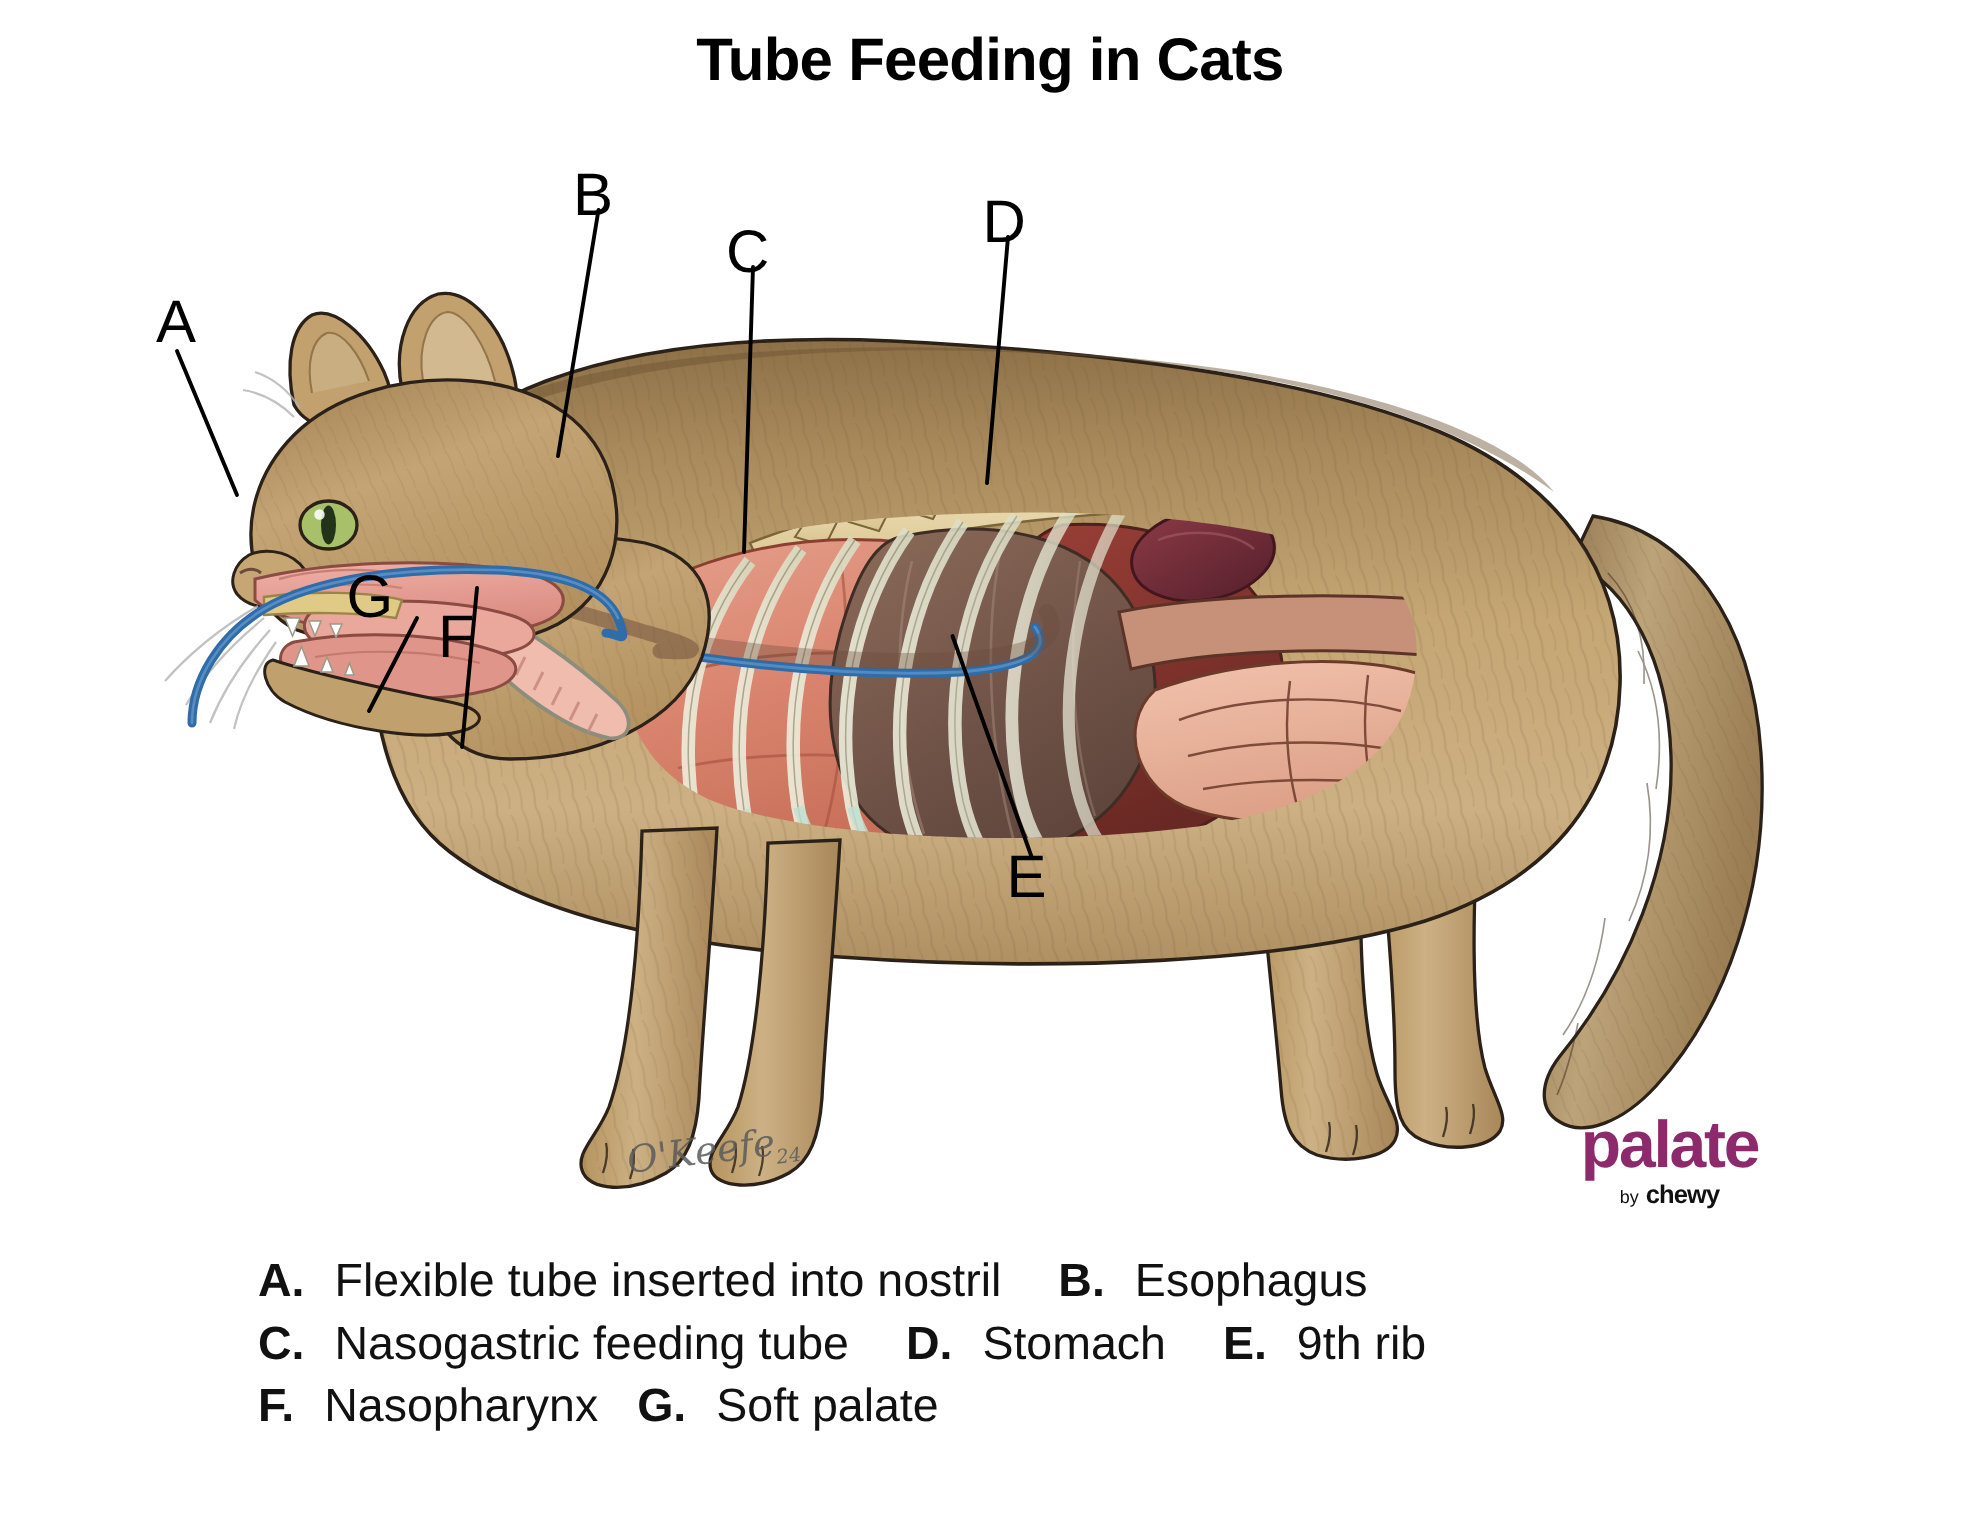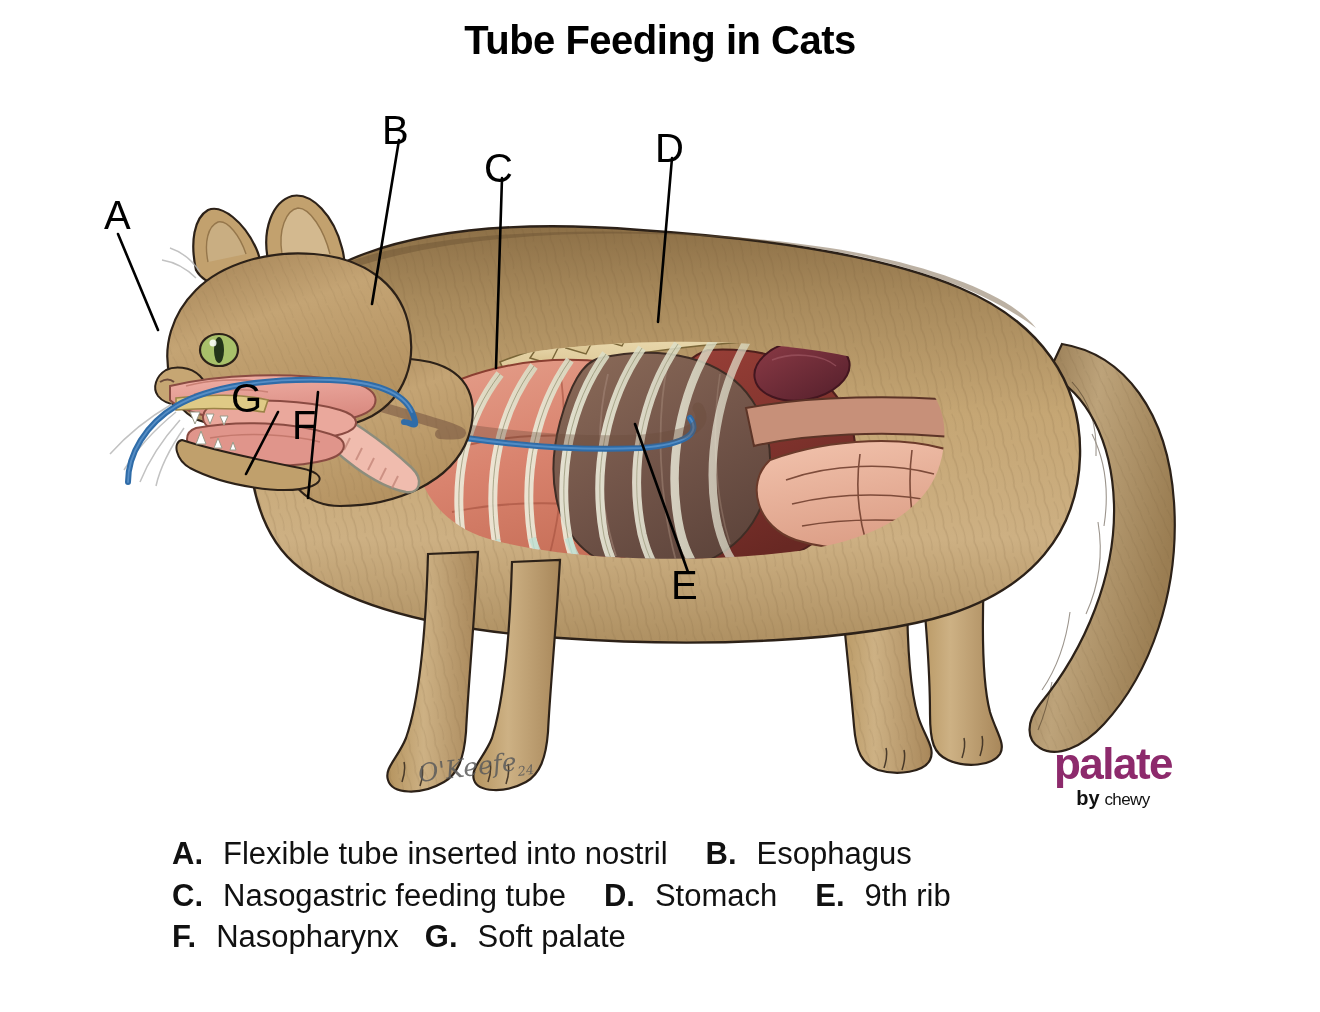"by" #logo .byline .by { font-size: 20px -> 12px; font-weight: 700 -> 400 }
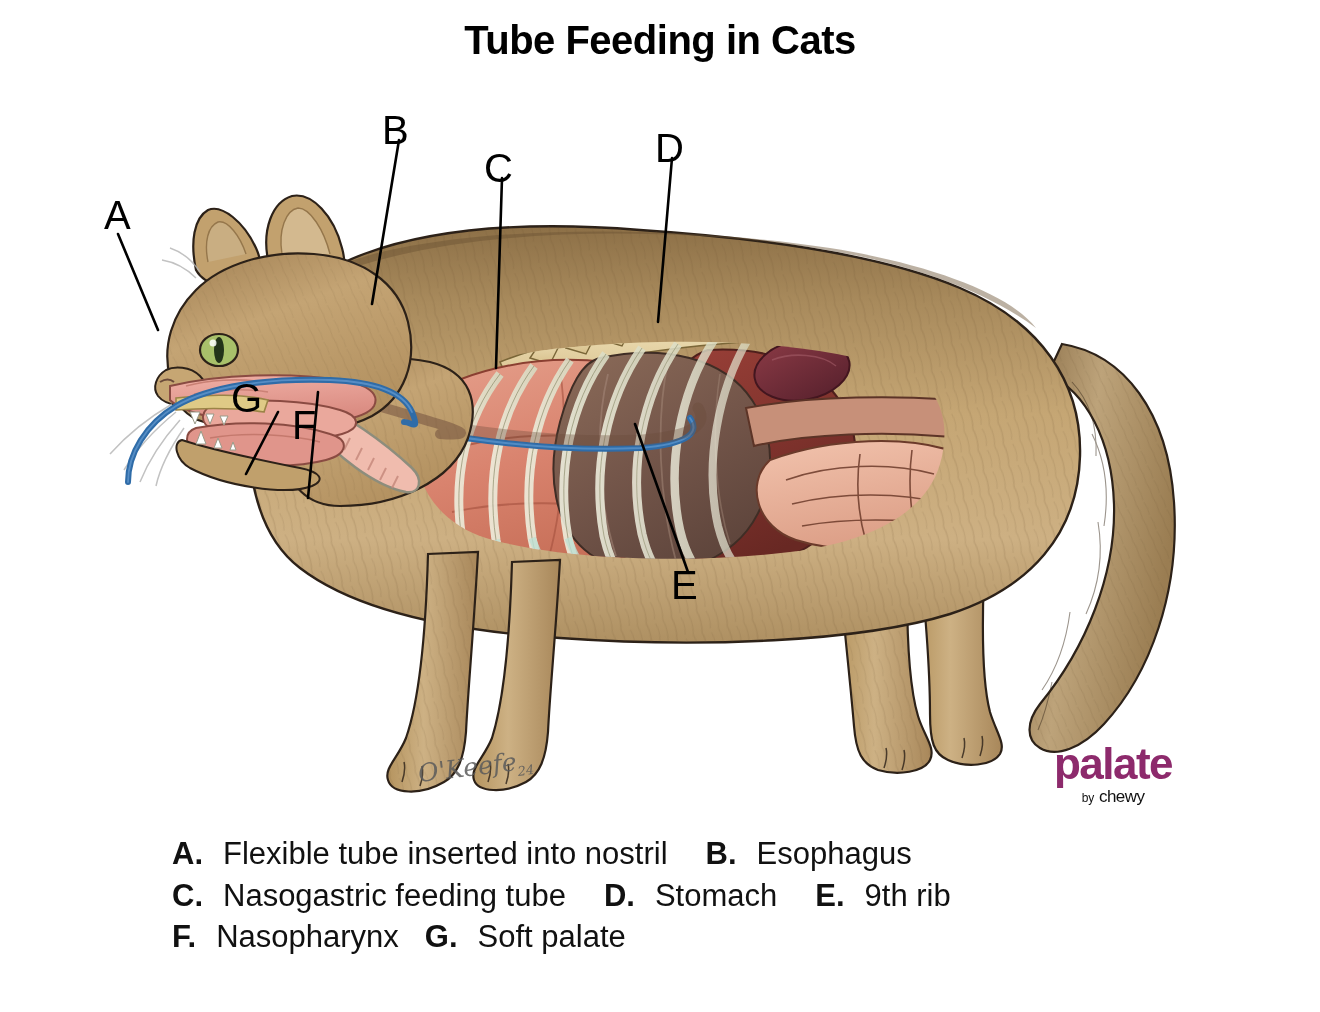"chewy" #logo .byline .chewy { font-weight: 400 -> 700 }
